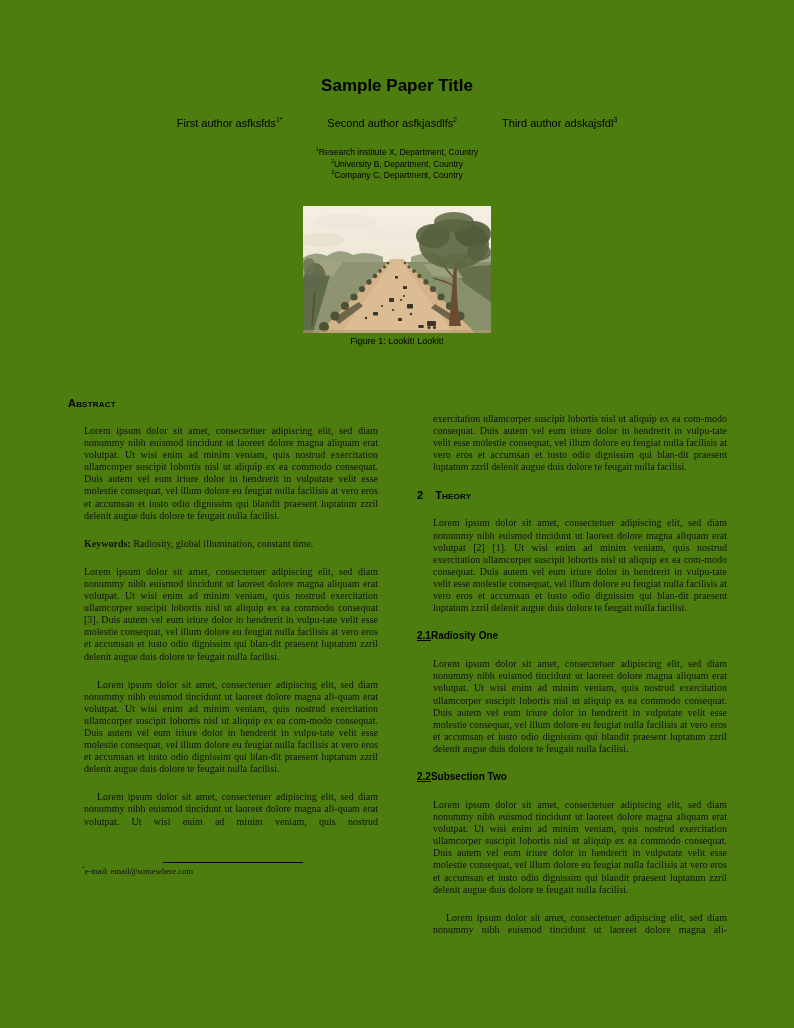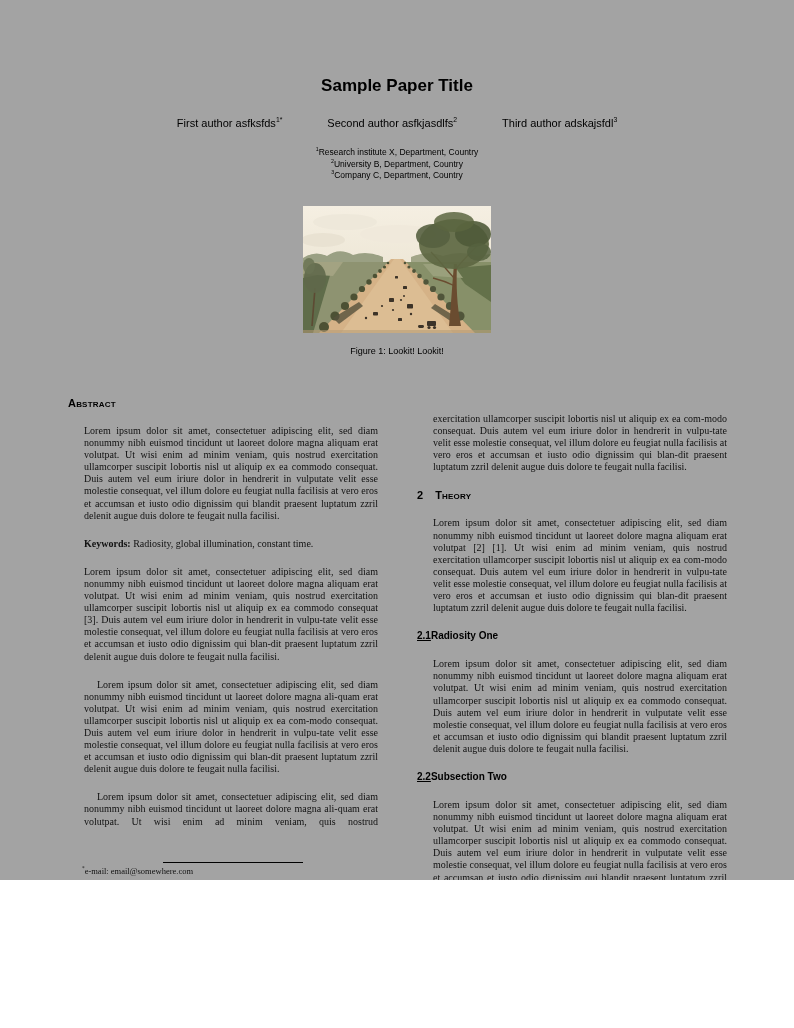"Sample Paper Title" .page { background: #a3a3a3 -> #4d7c0f; height: 880px -> 1028px }
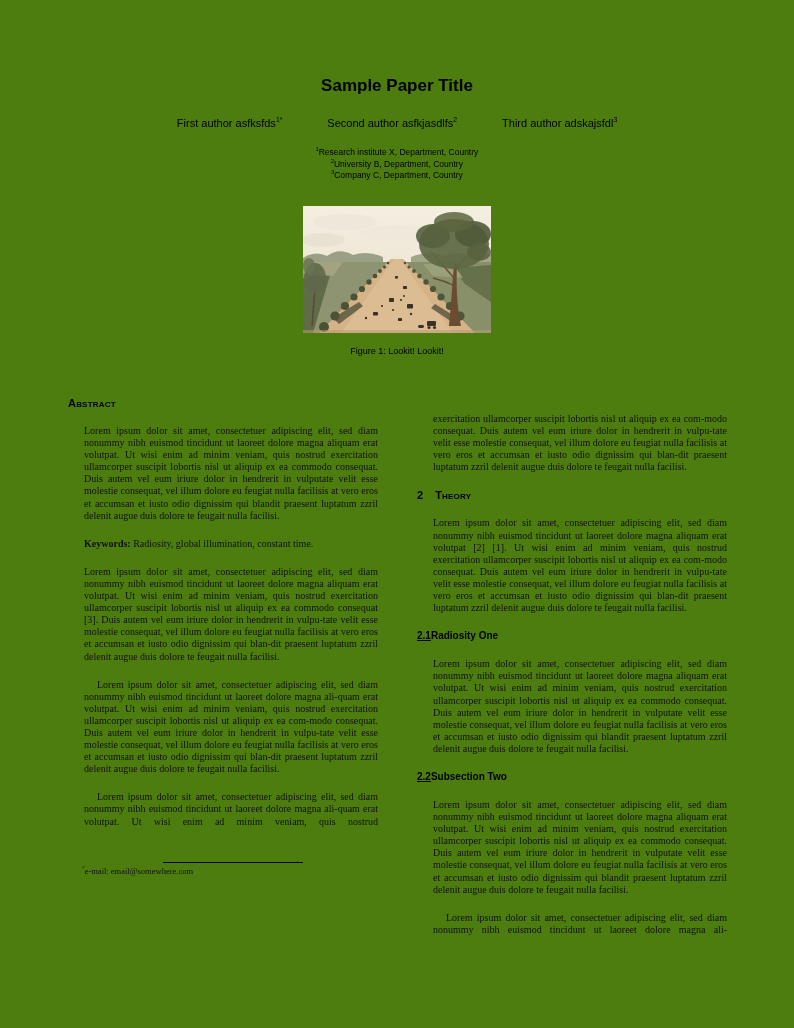"Figure 1: Lookit! Lookit!" .figure-caption { margin-top: 13px -> 3px }
